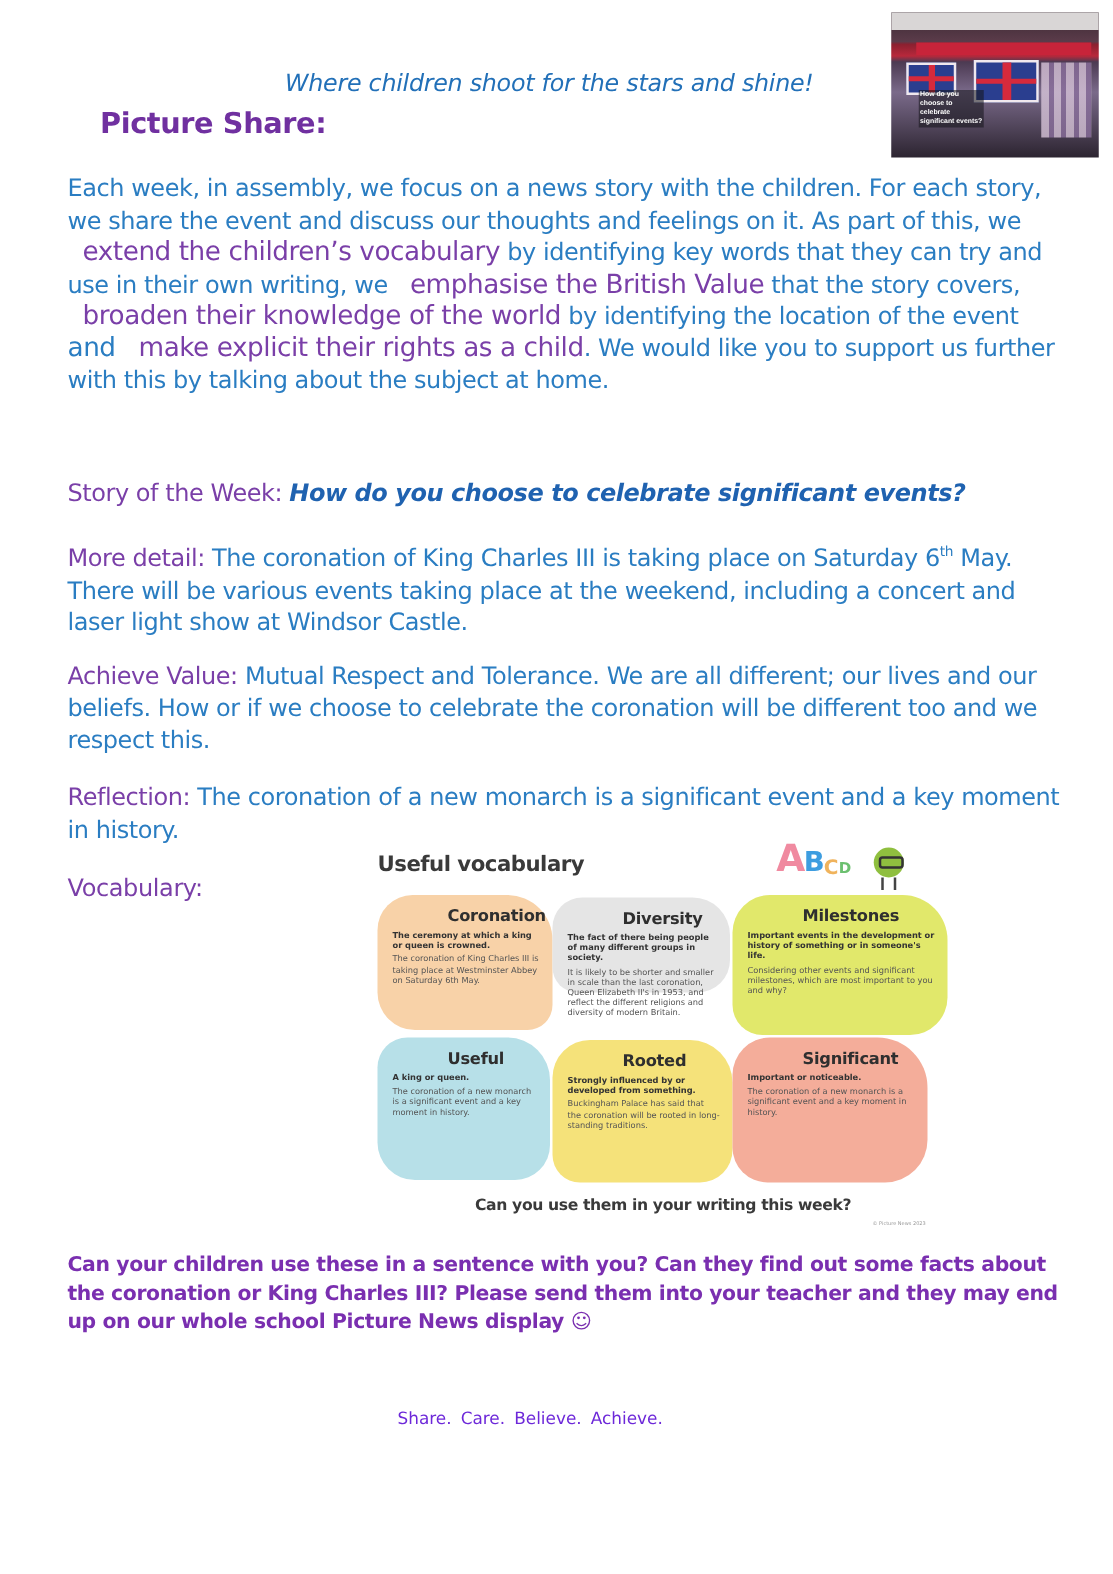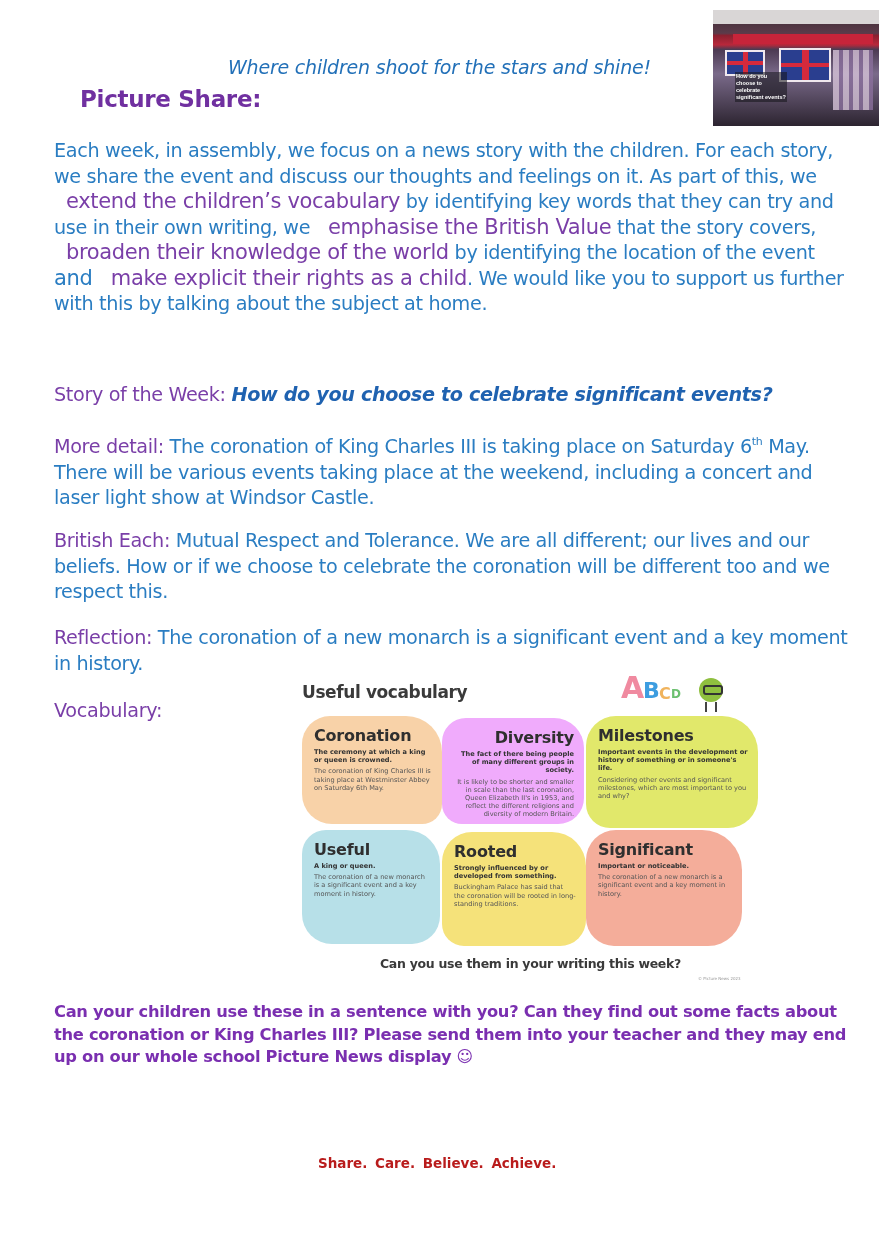"British Each:" span.lbl { text: British Each -> Achieve Value }
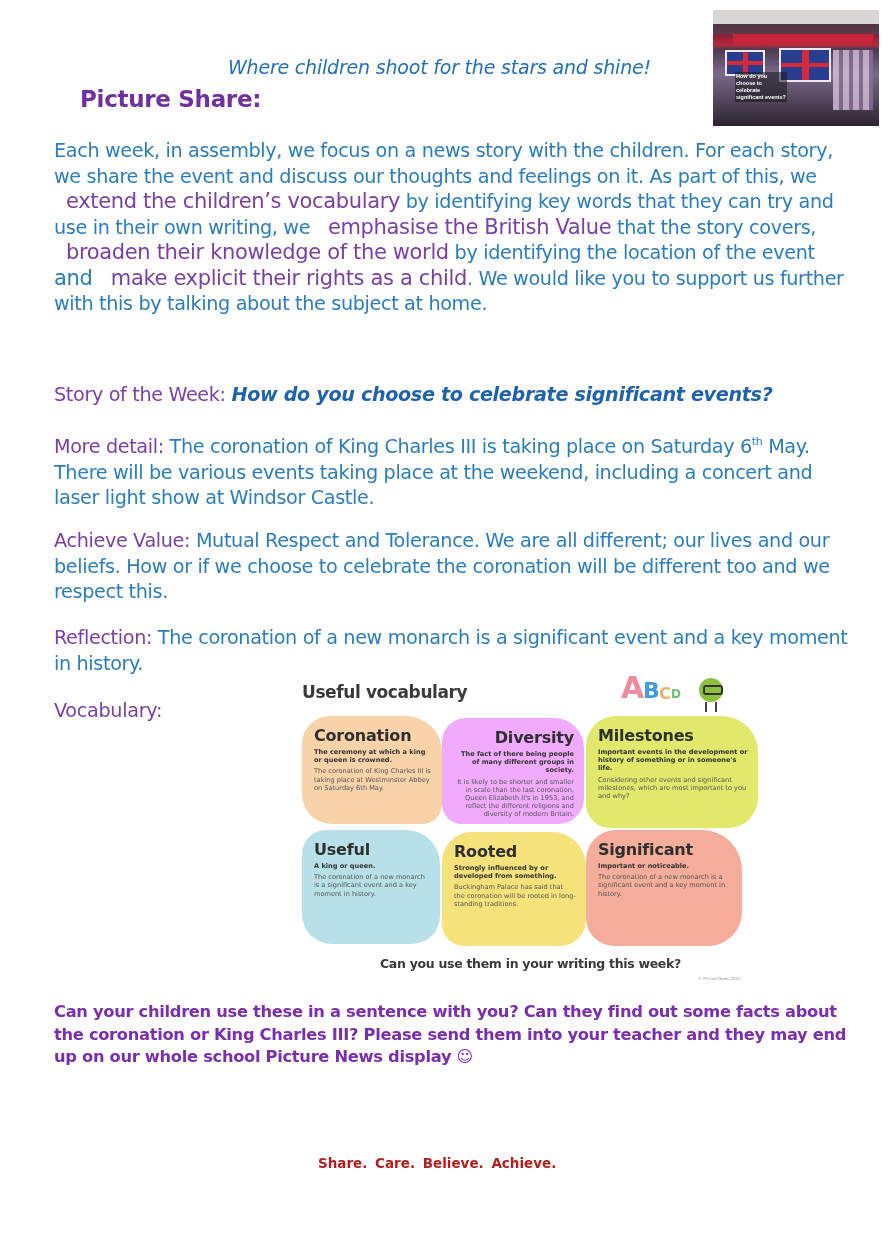"Coronation" .card .w { font-size: 16px -> 13px; margin-left: none -> 44px }
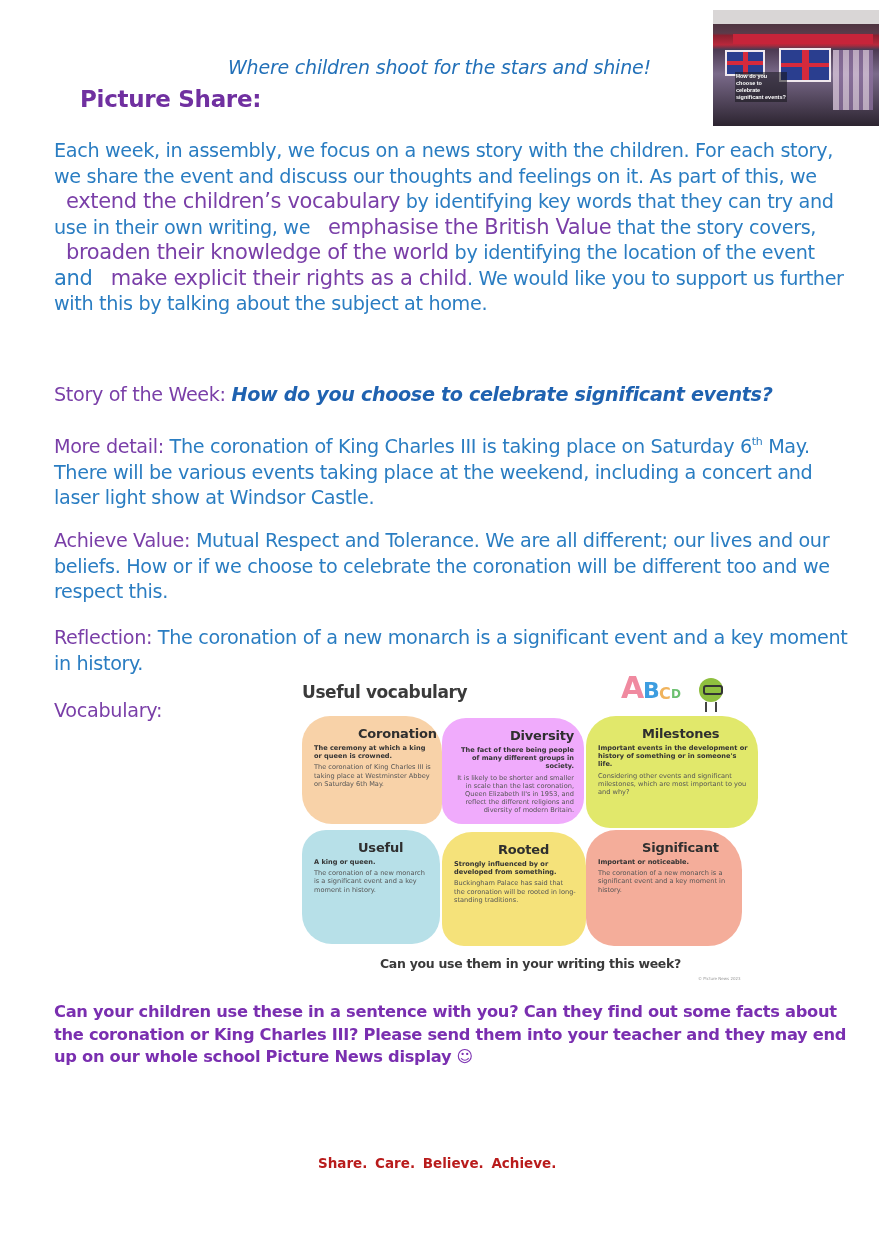"Diversity" .c2 { background: #f0abfc -> #e5e5e5; height: 106px -> 76px; text-align: right -> none }
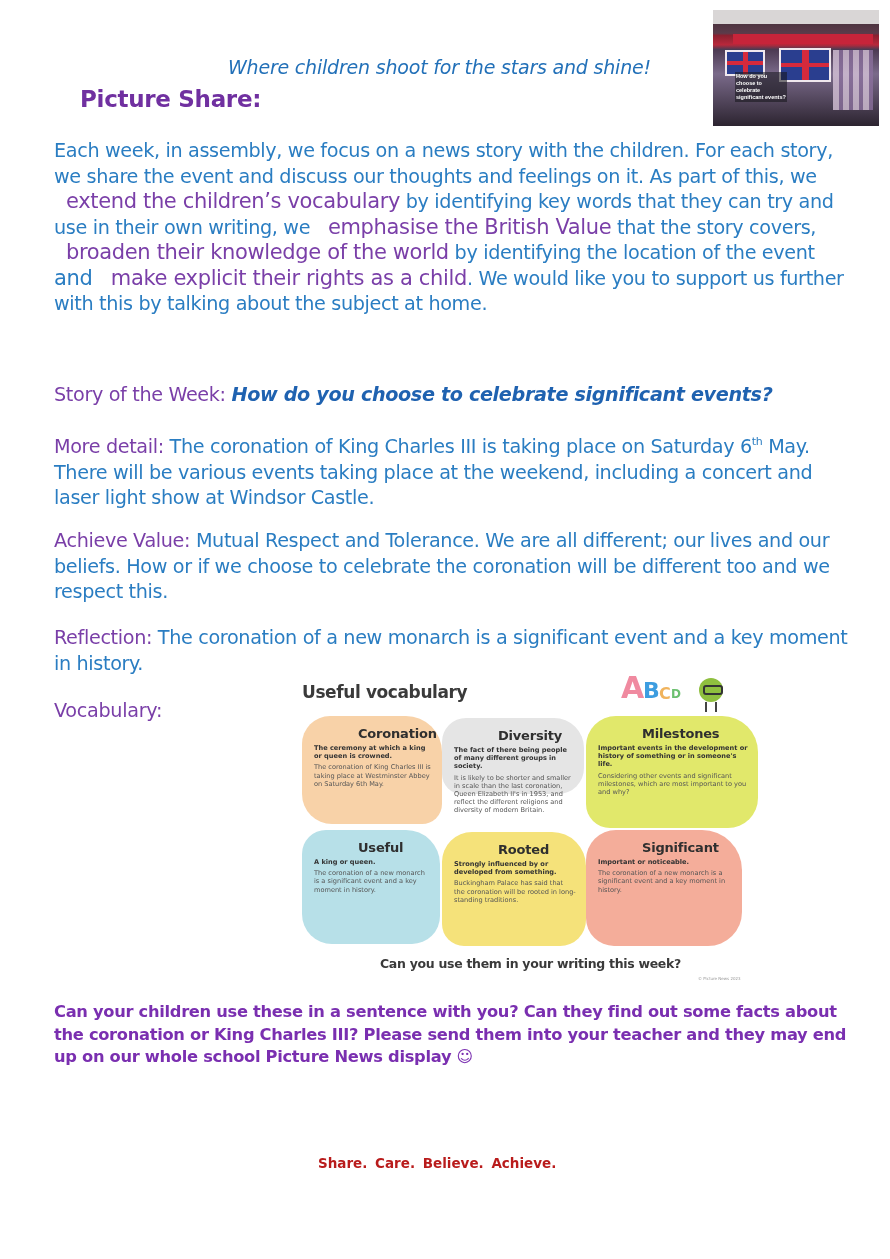"Share. Care. Believe. Achieve." .motto { color: #b91c1c -> #6d28d9; font-weight: bold -> normal; top: 1155px -> 1127px }
